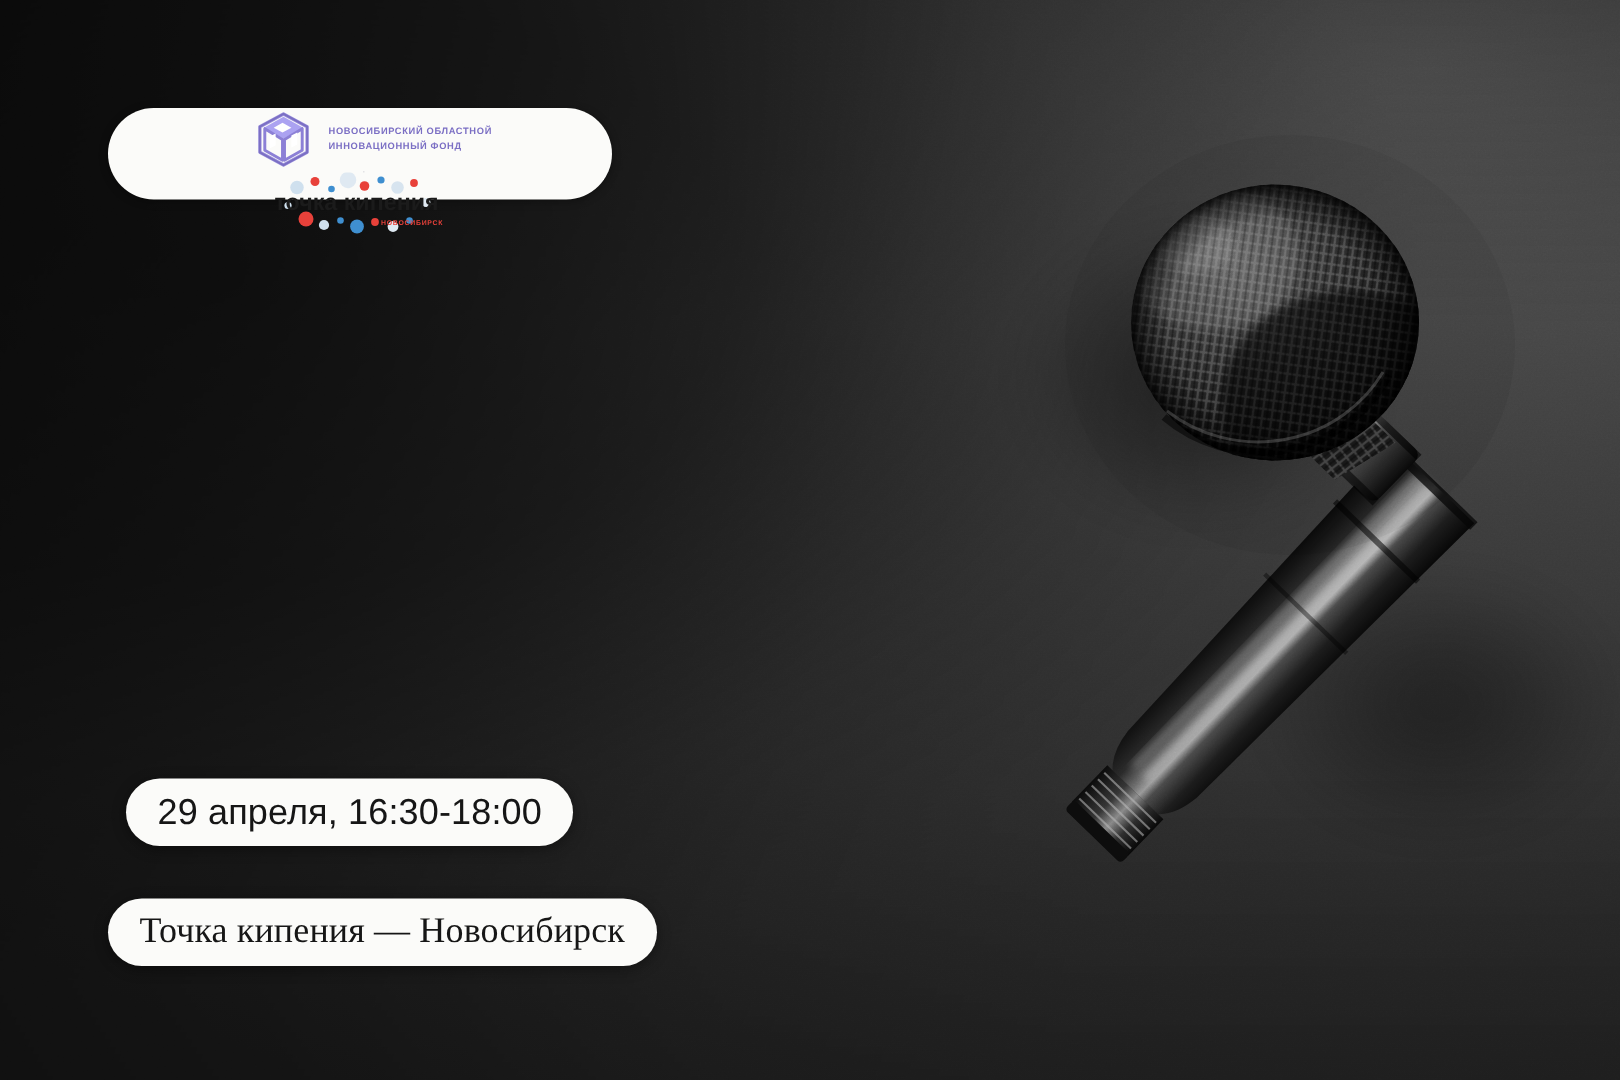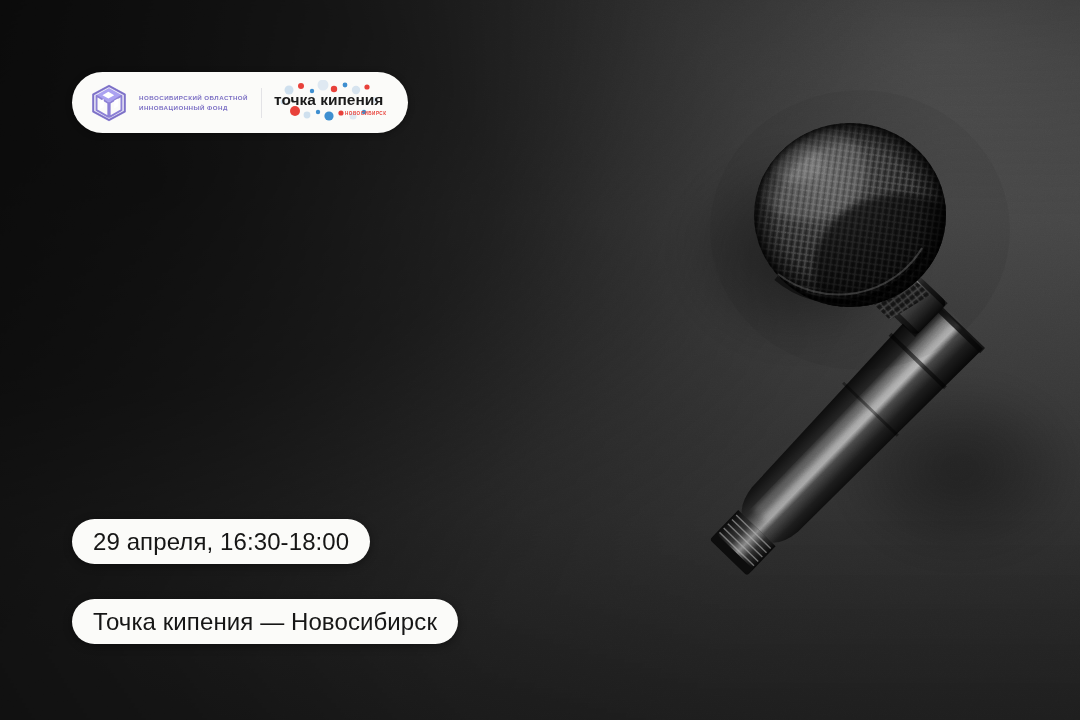"точка кипения" .logo-pill { flex-direction: none -> column }
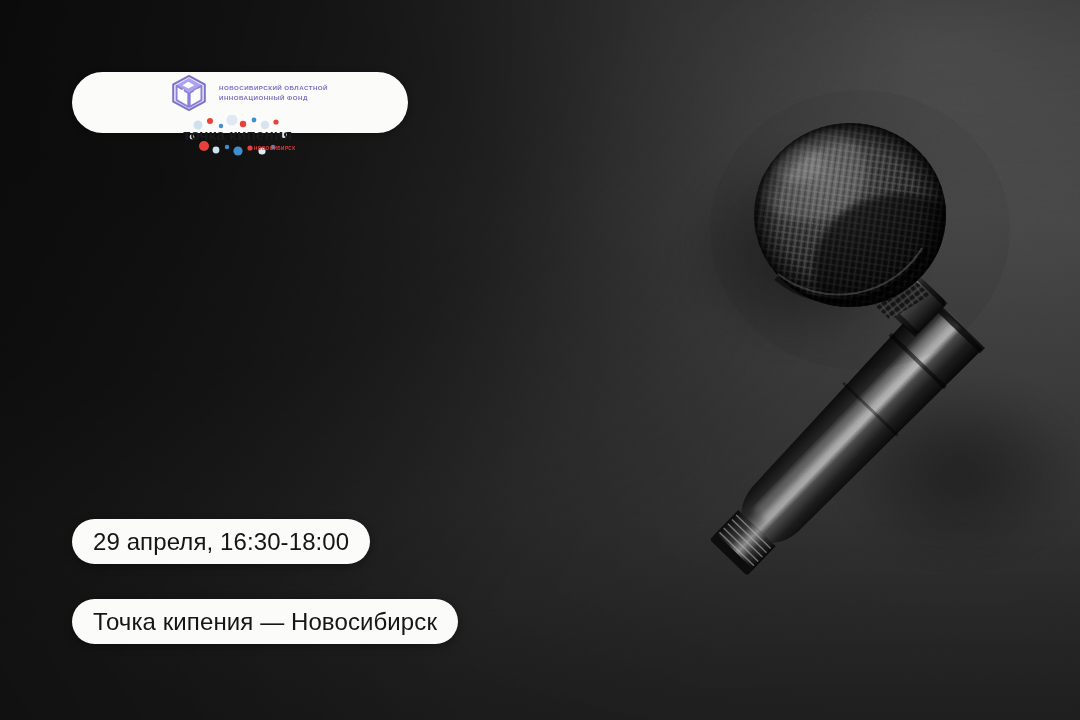"29 апреля, 16:30-18:00" .pill-date { left: 72px -> 84px }
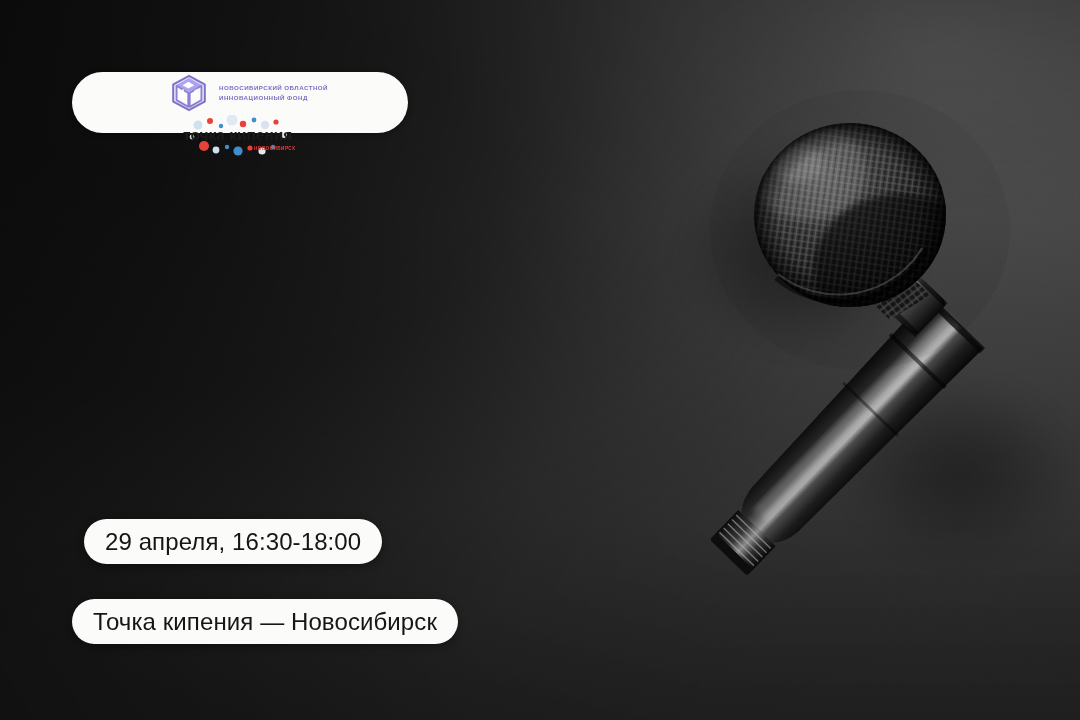"Точка кипения — Новосибирск" .pill-venue { font-family: none -> Liberation Serif, serif }
